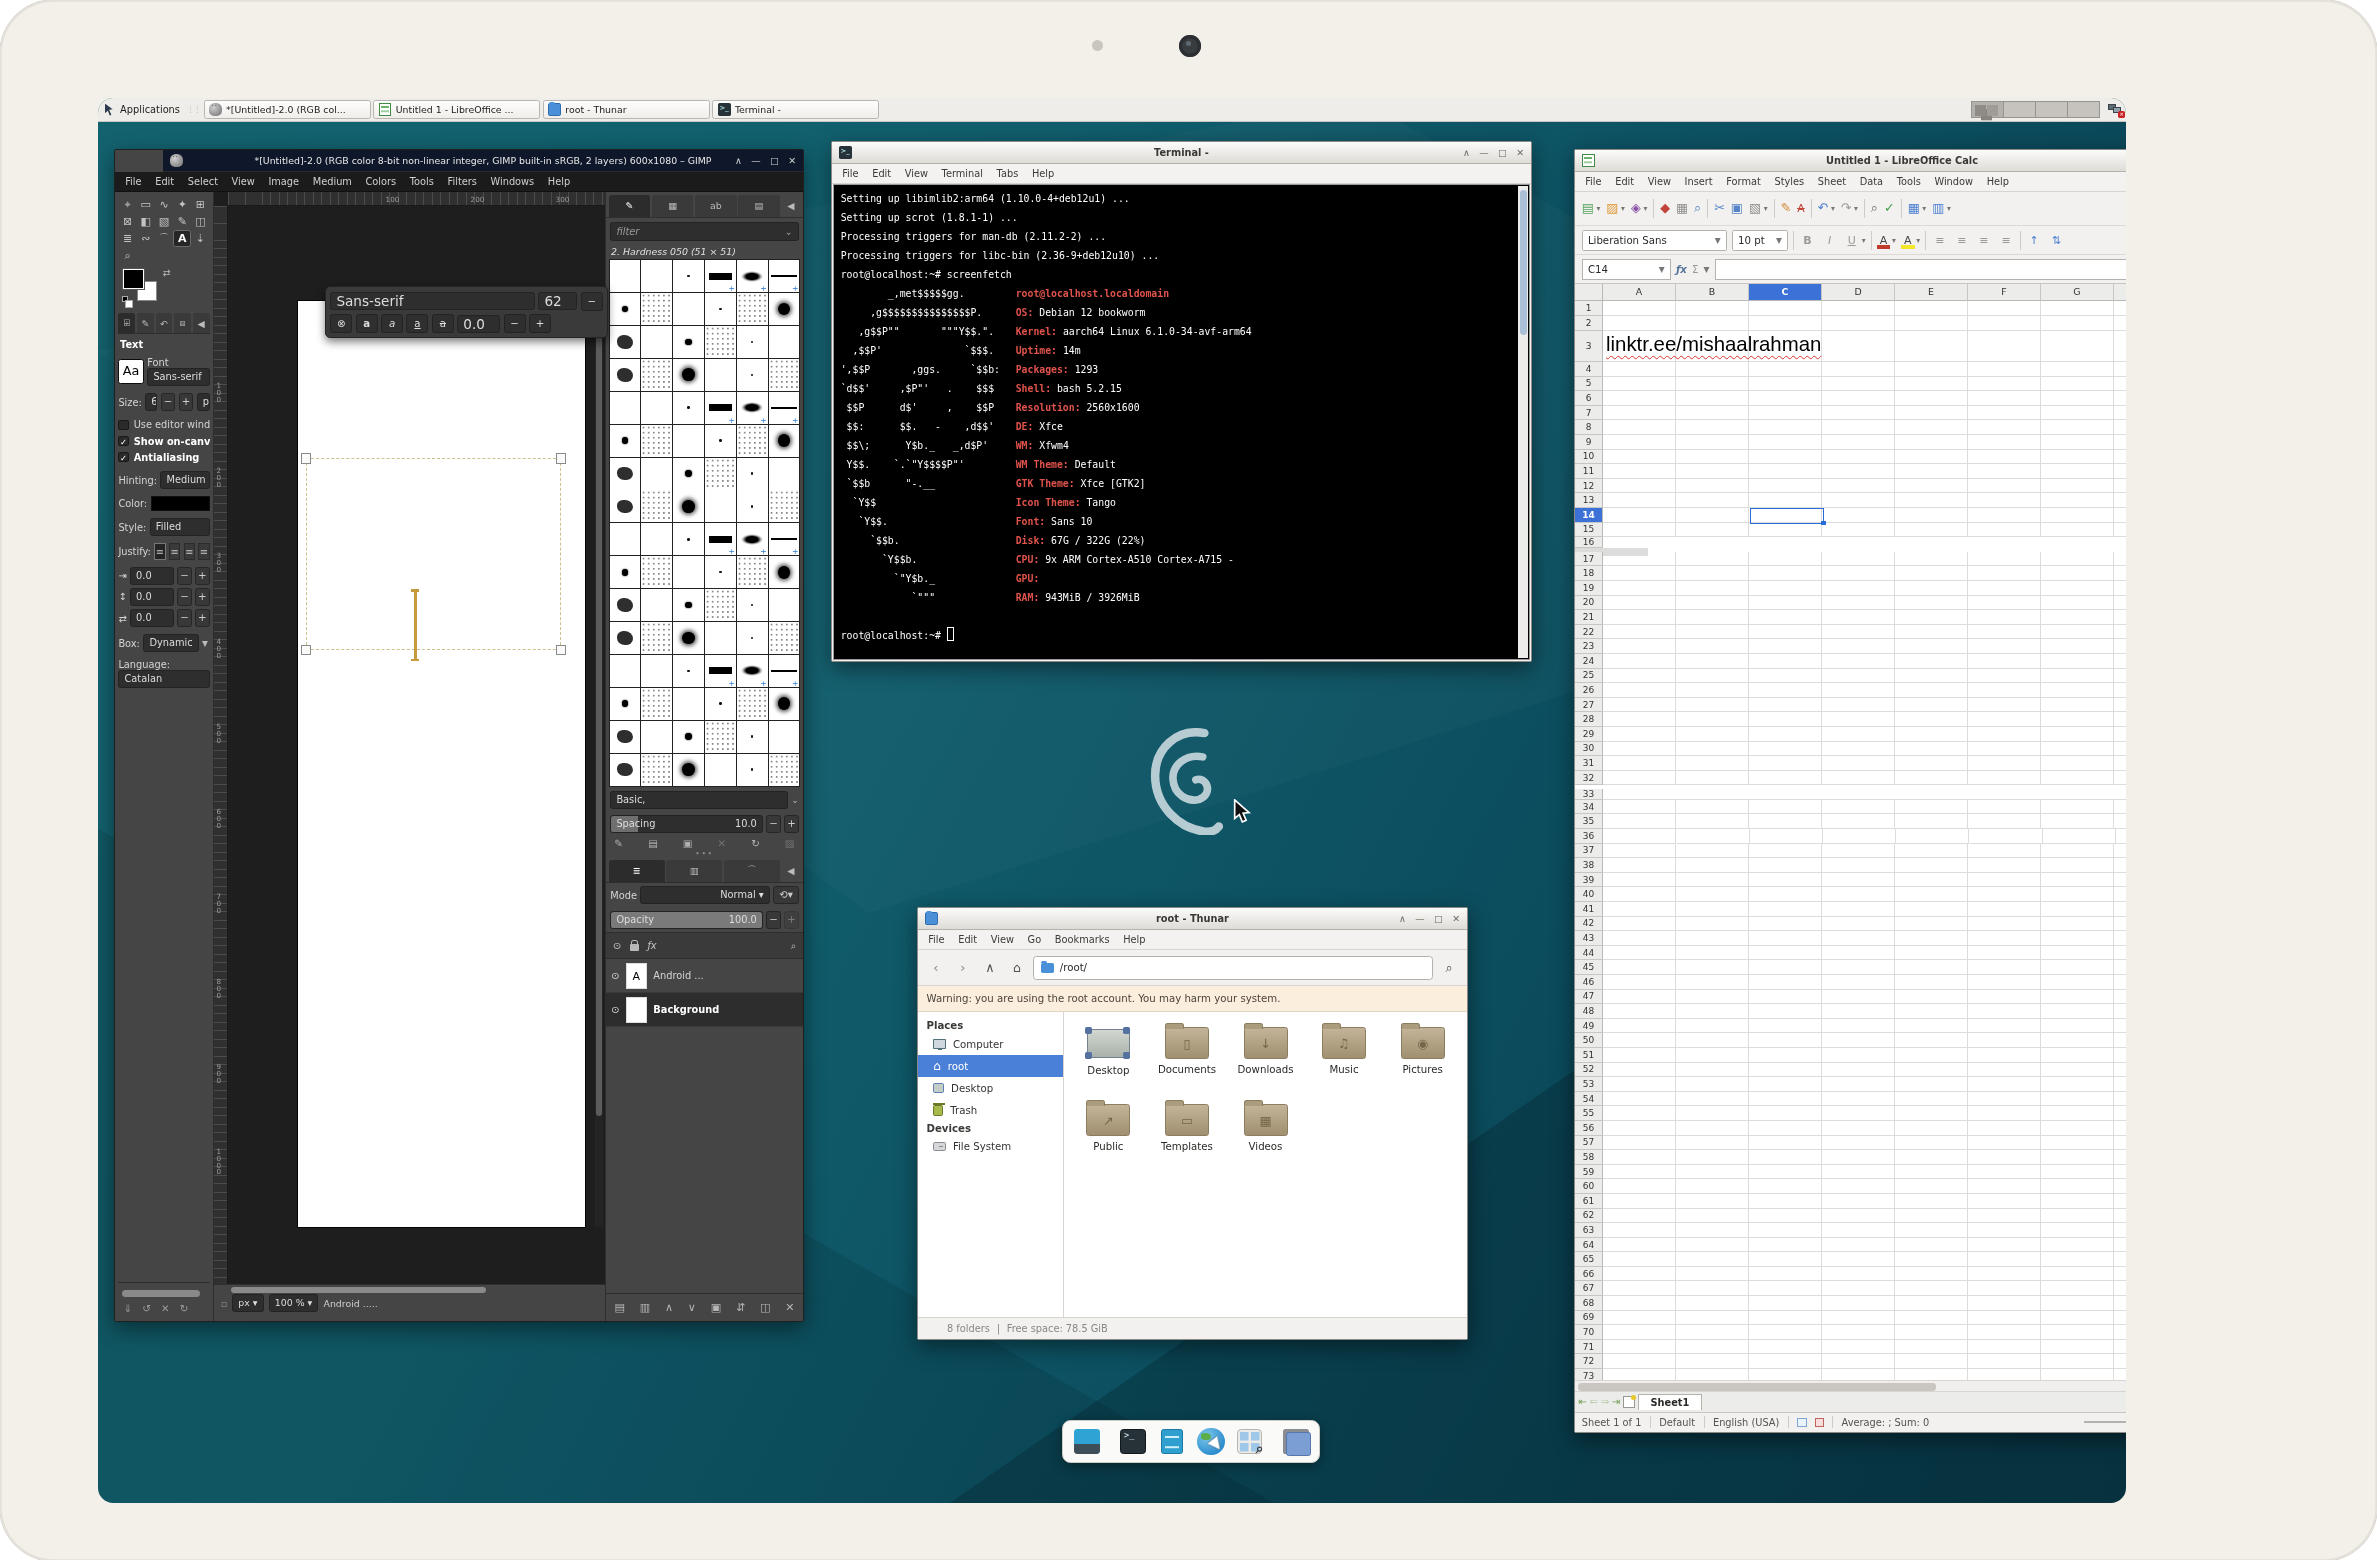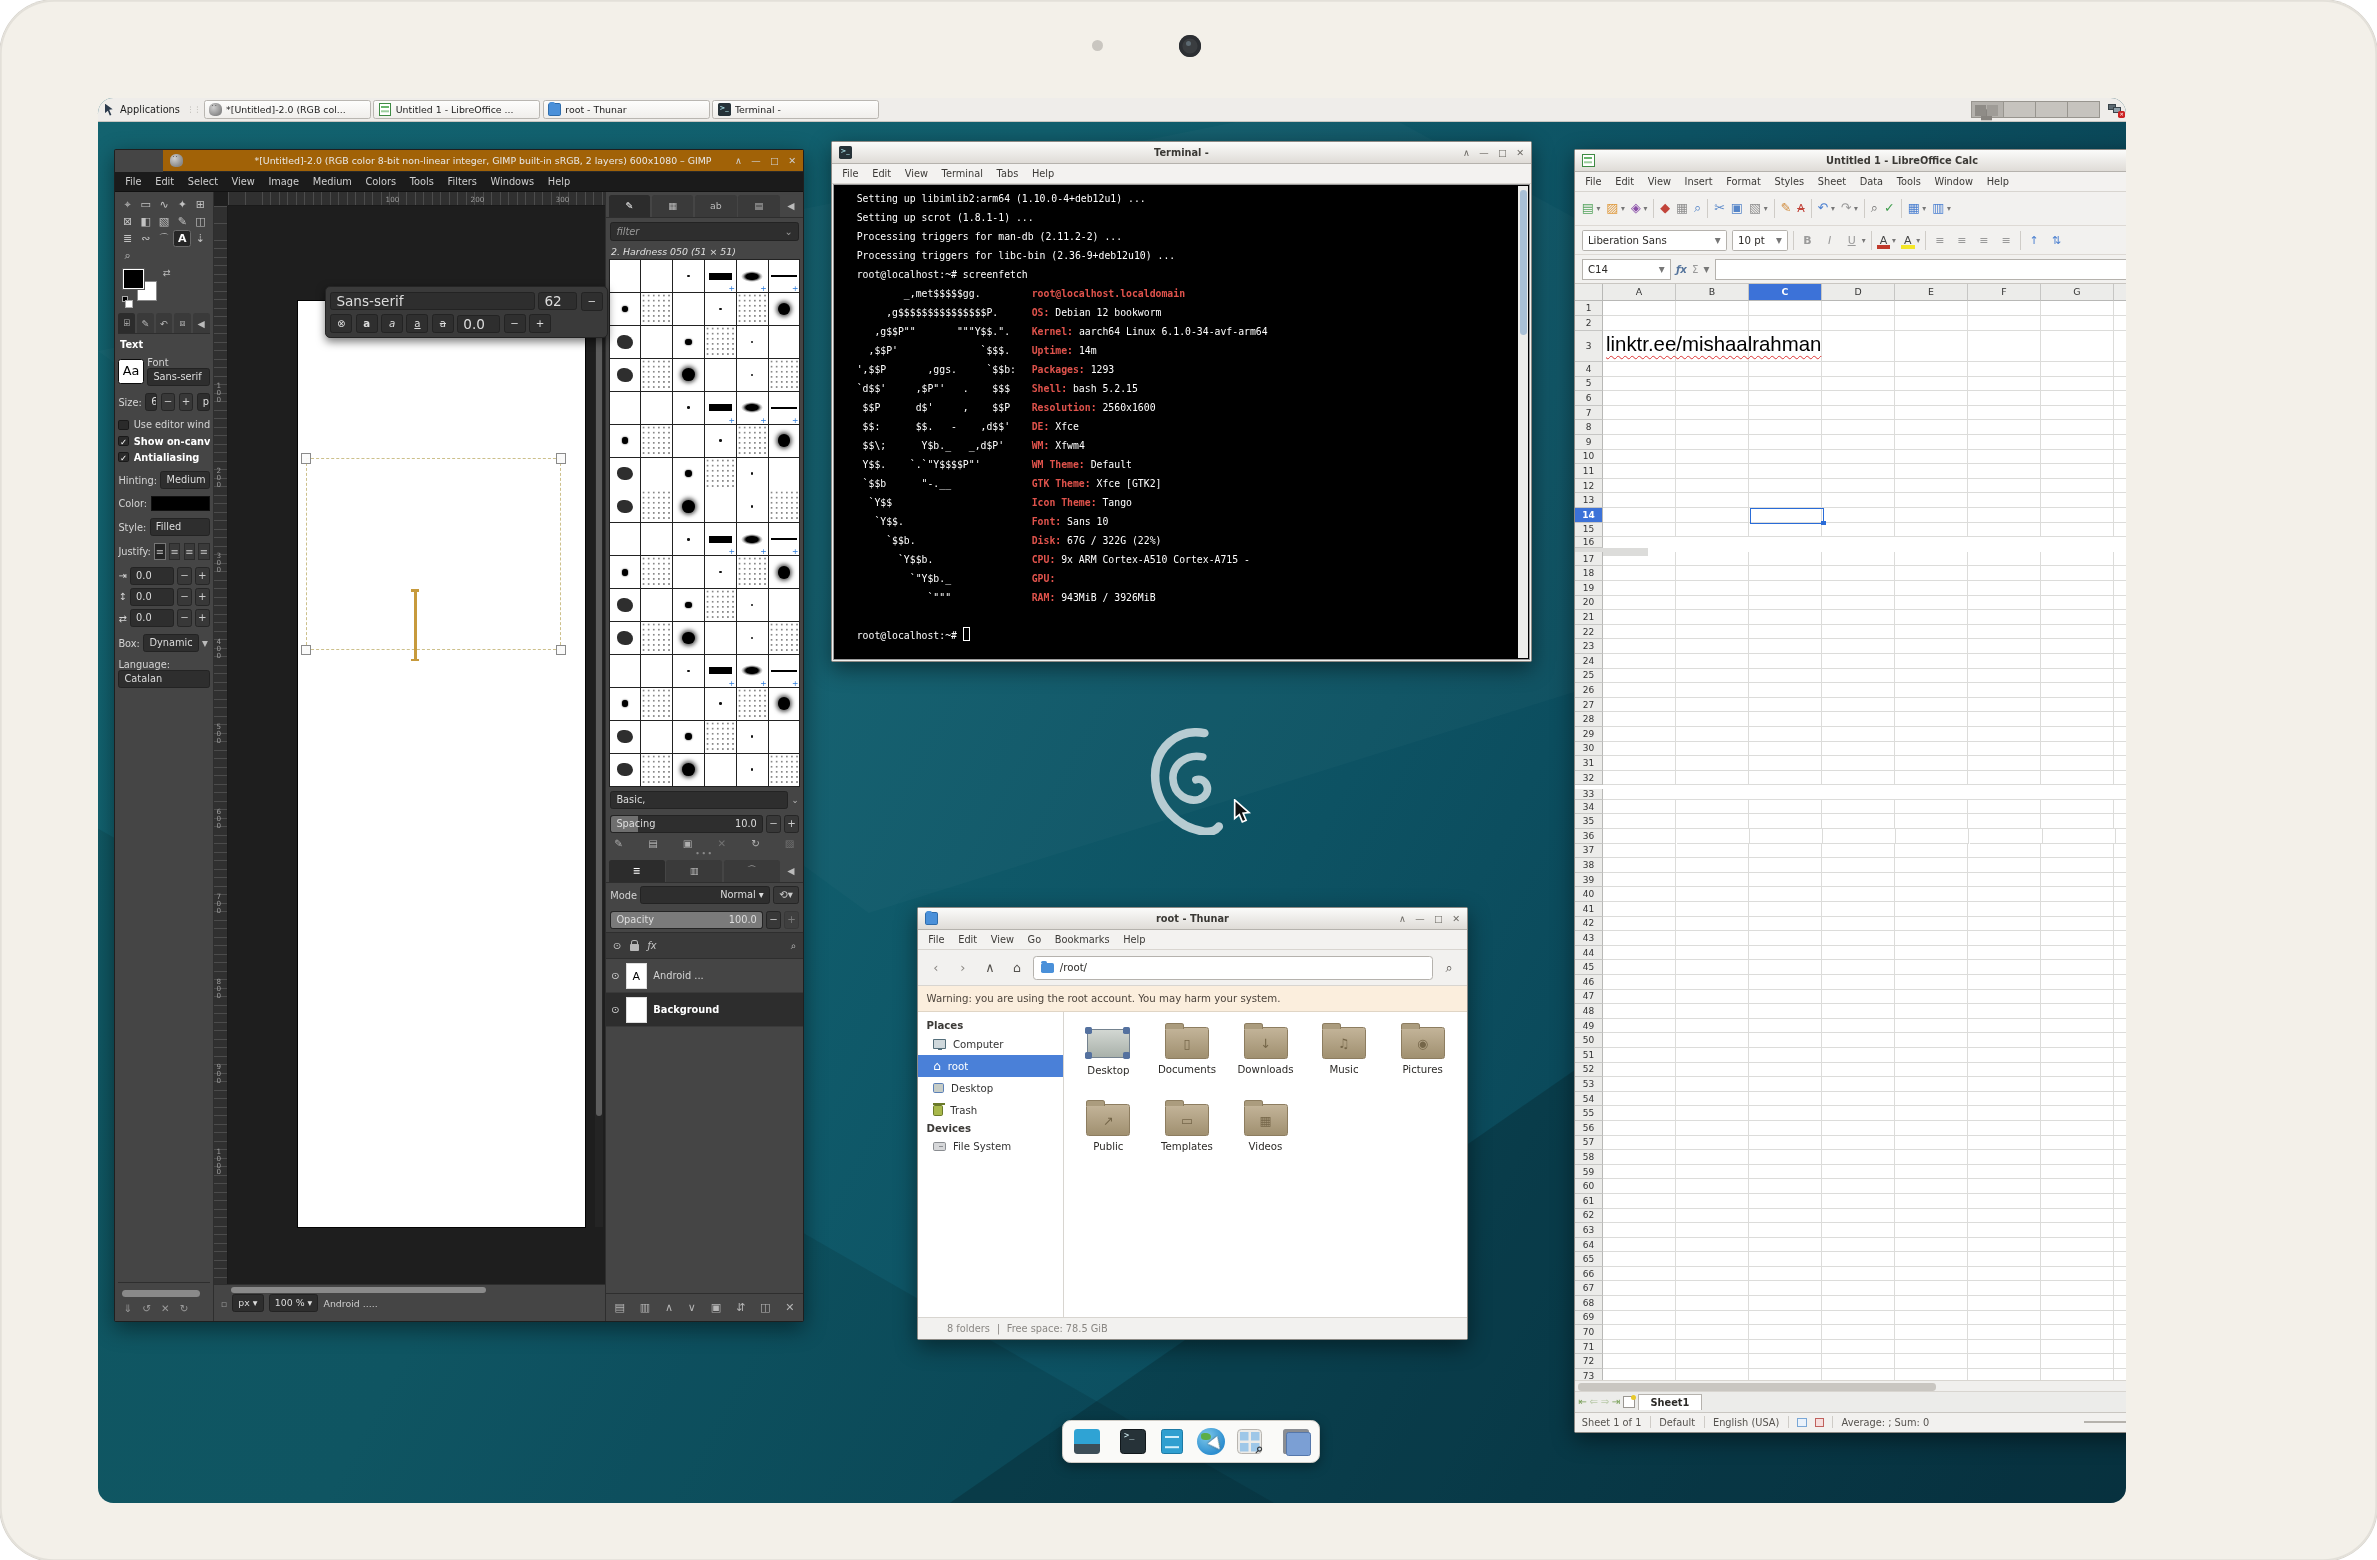"*[Untitled]-2.0 (RGB color 8-bit" .gimp .tbar { background: #a16207 -> #0f172a }
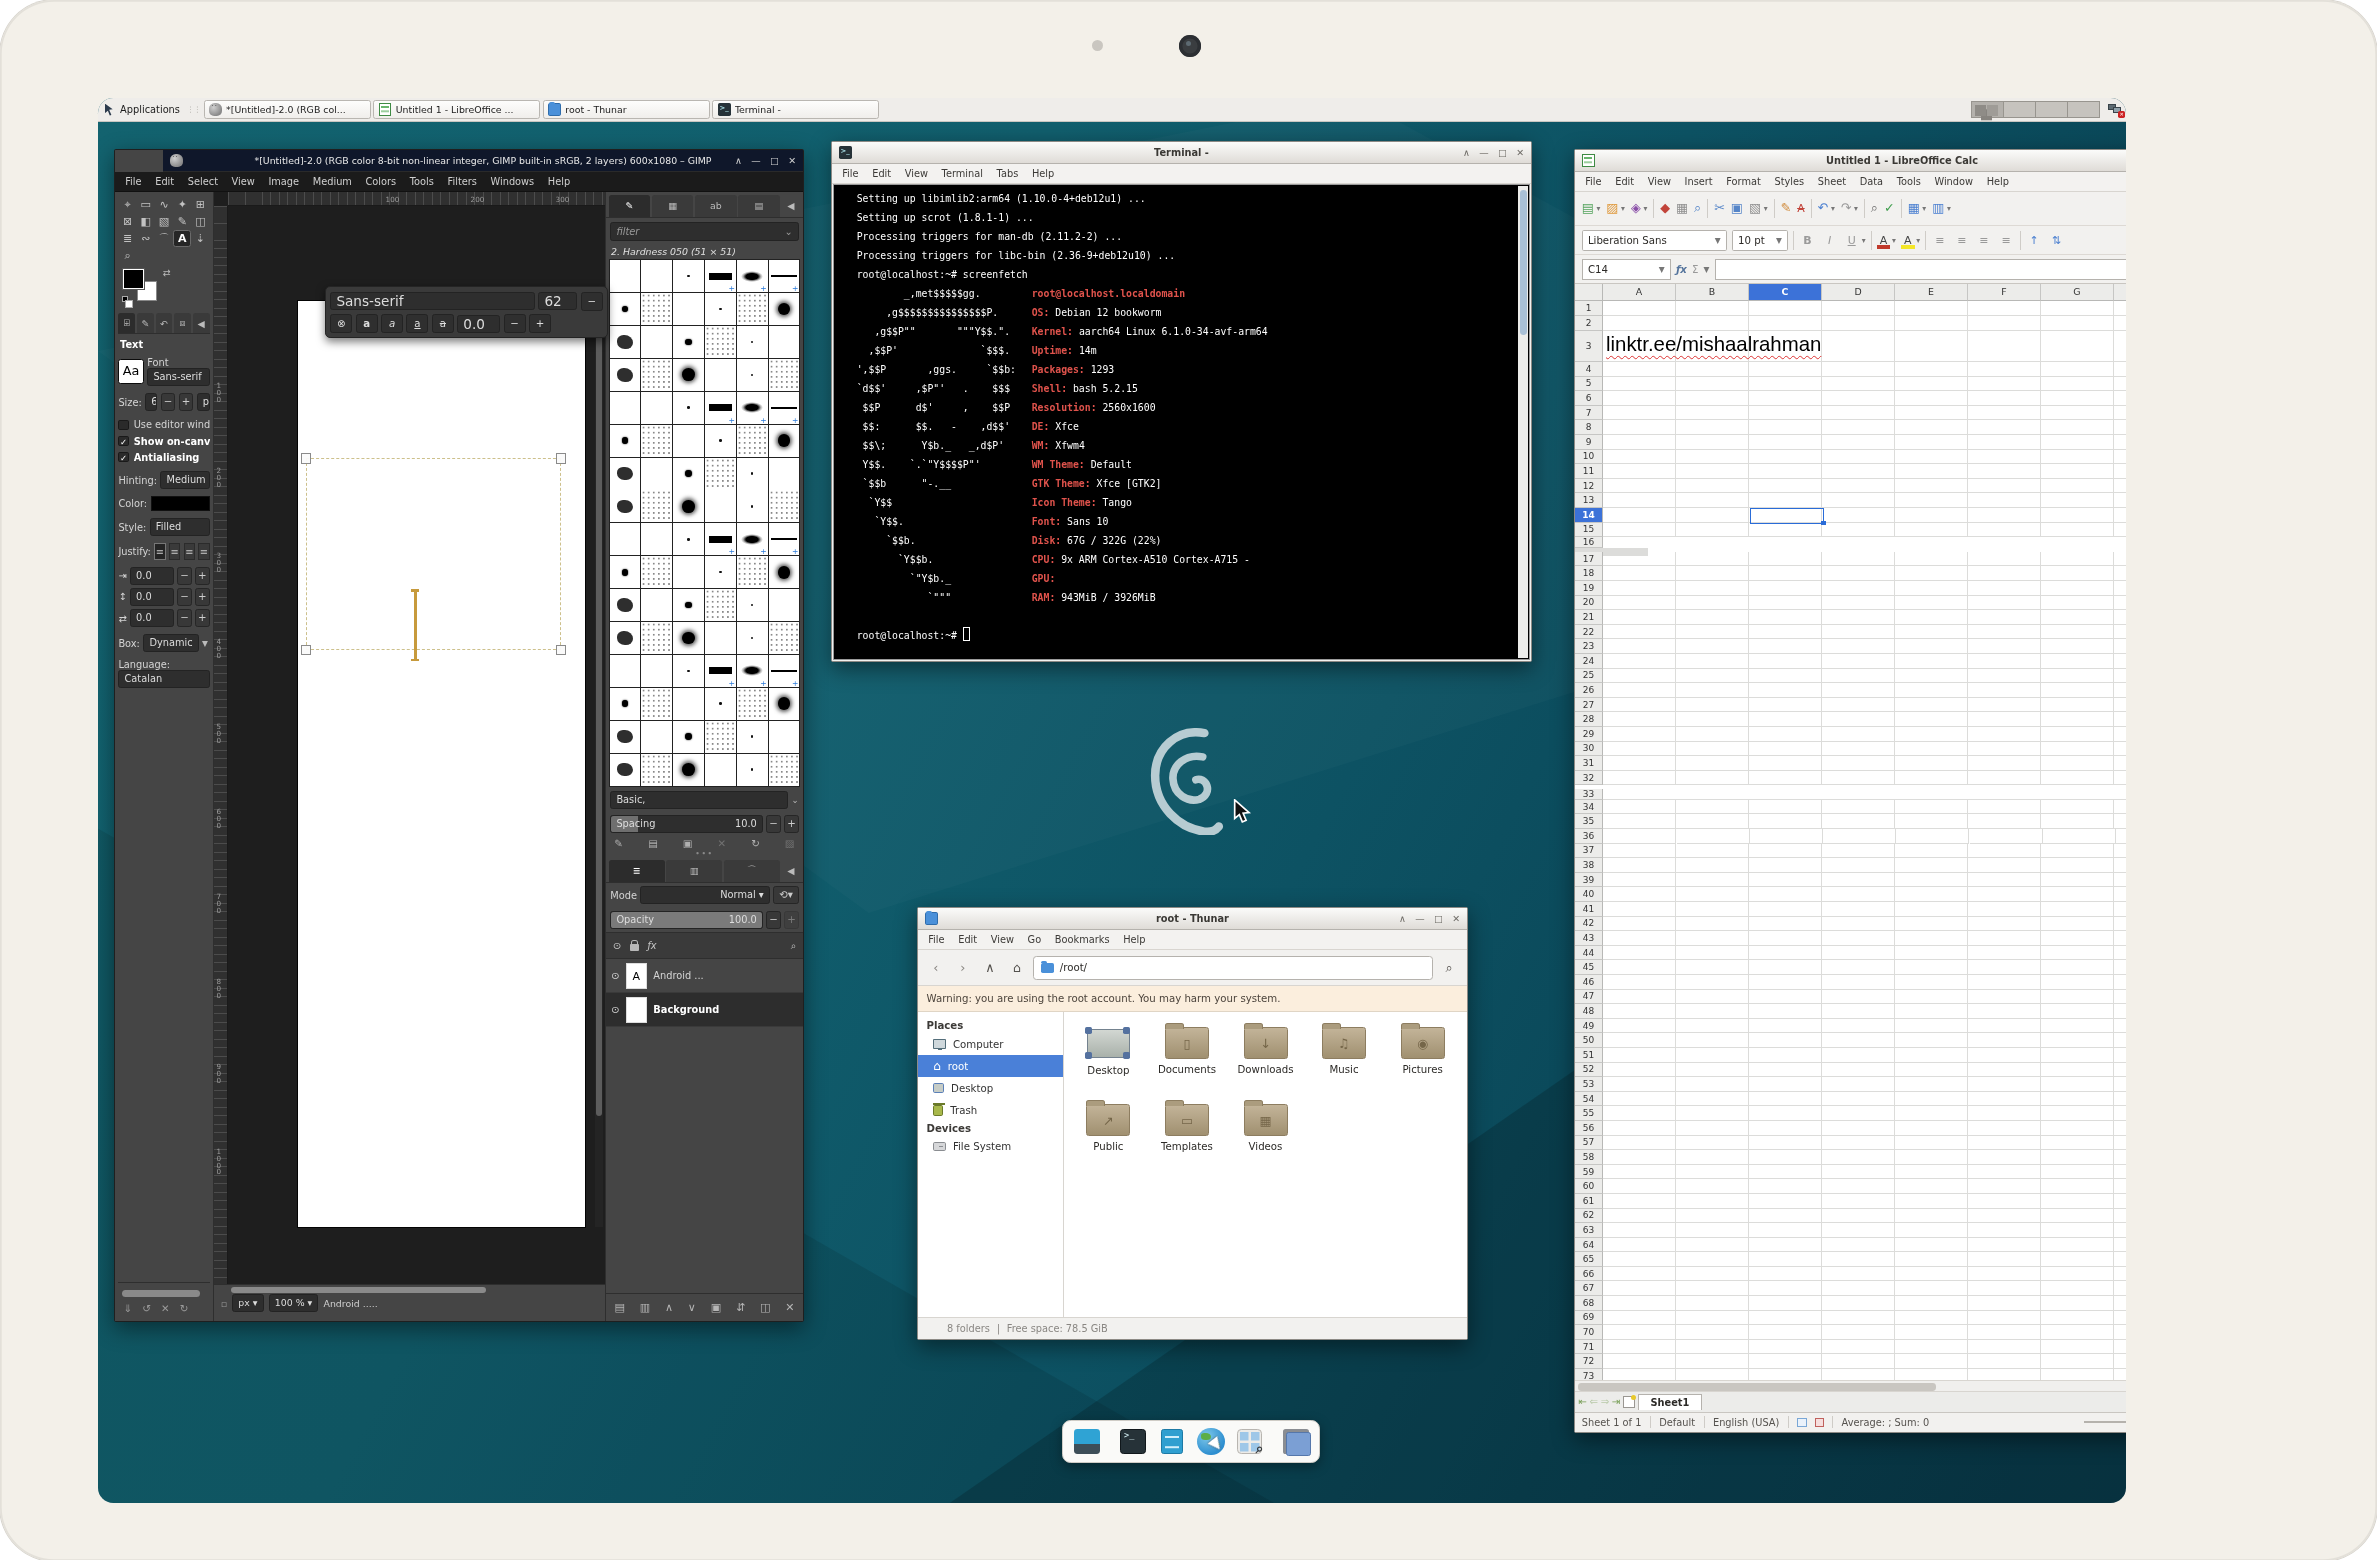"Setting up libimlib2:arm64" .tline { margin-left: 16px -> none }
